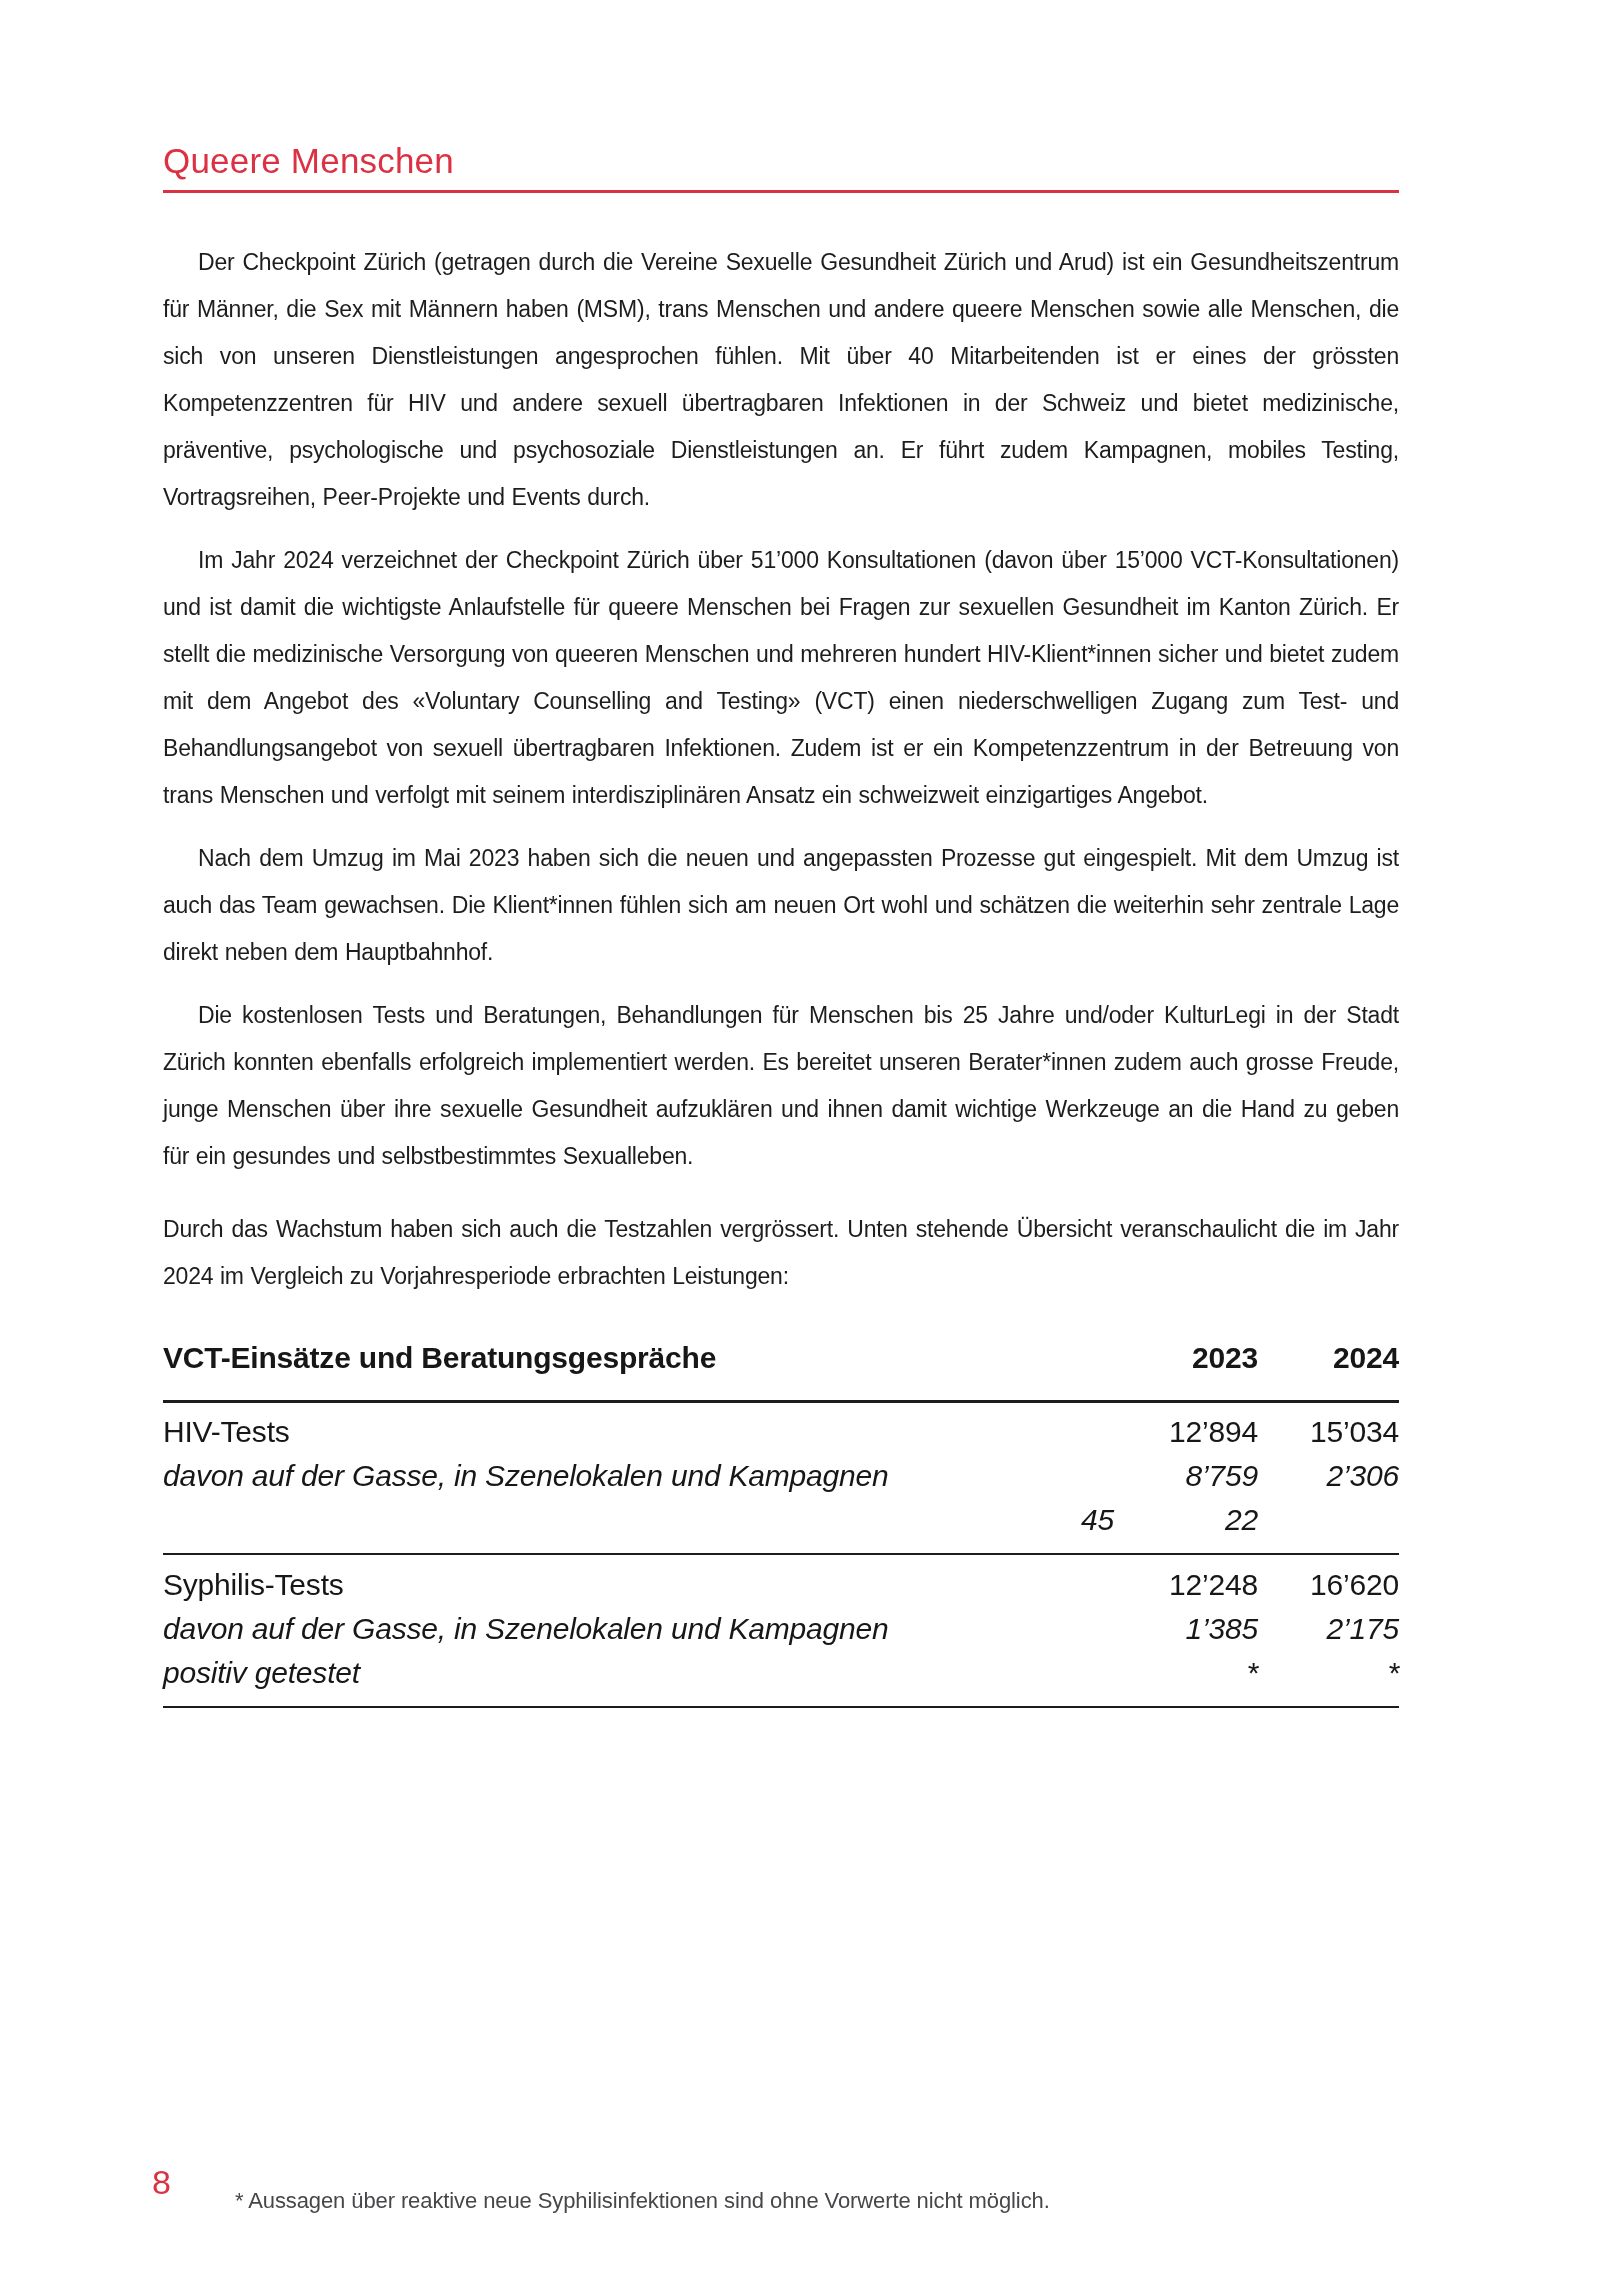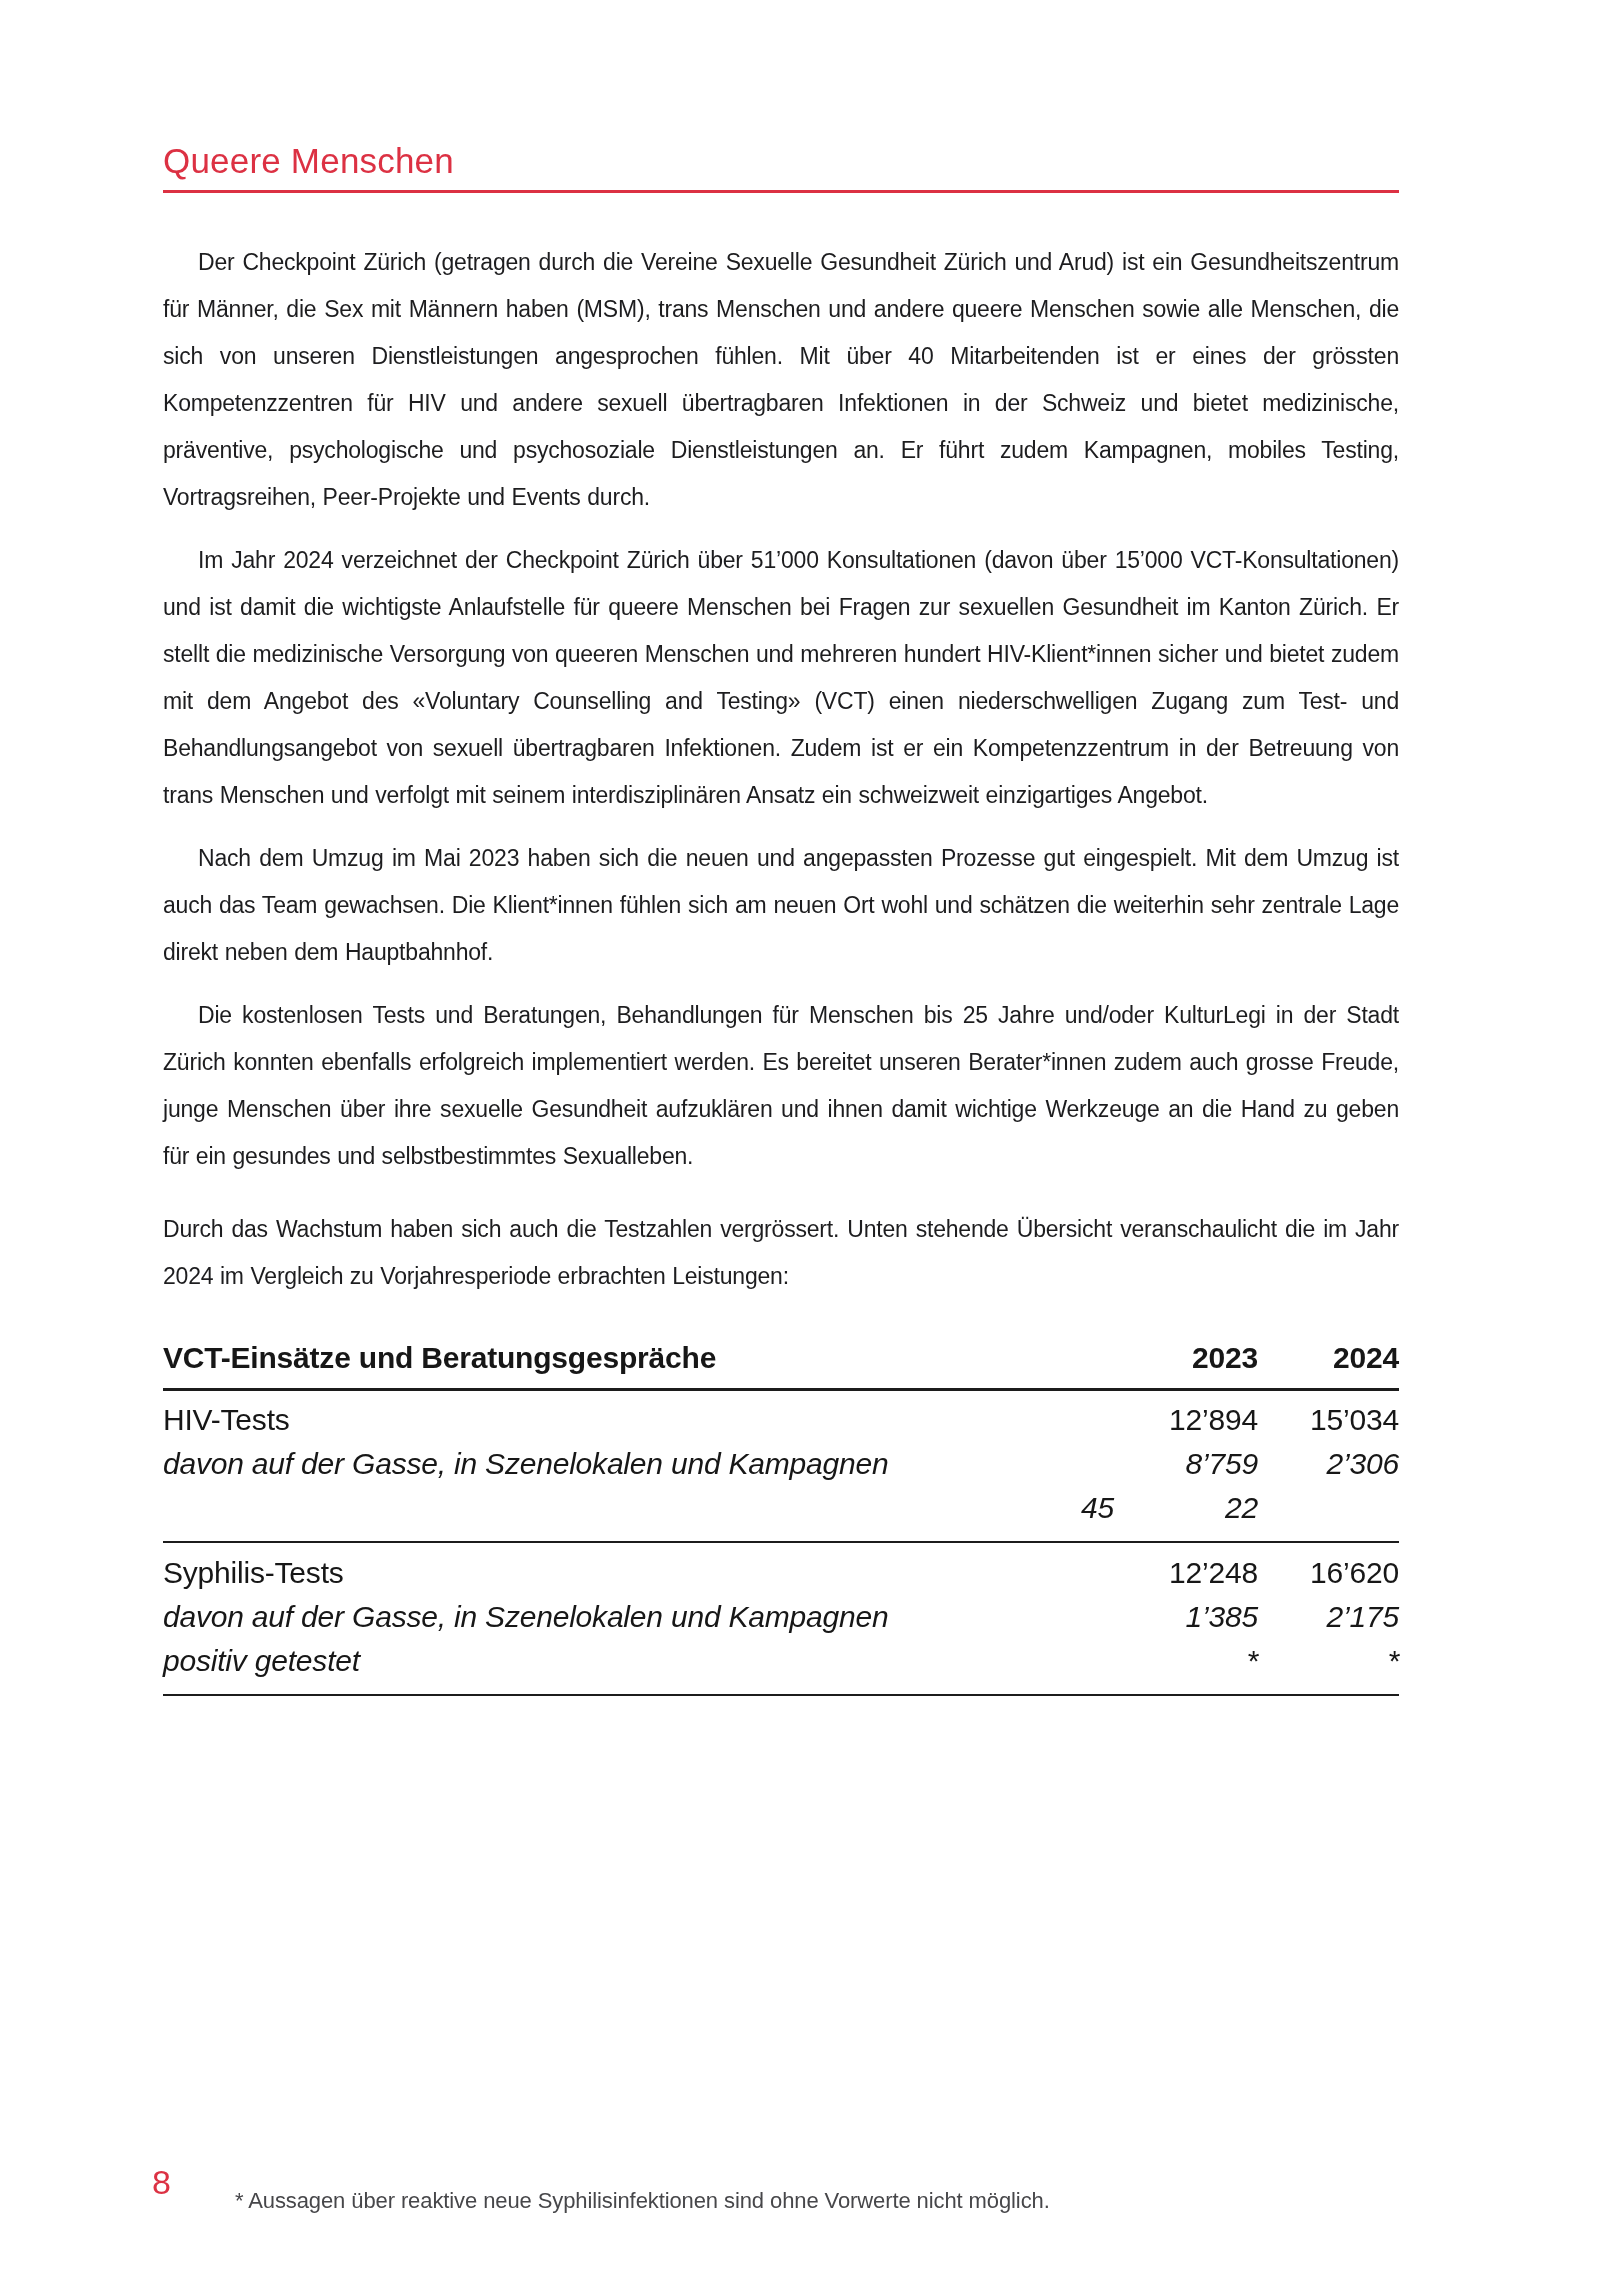"VCT-Einsätze und Beratungsgespräche" .t-head { padding-bottom: 13px -> 25px }
